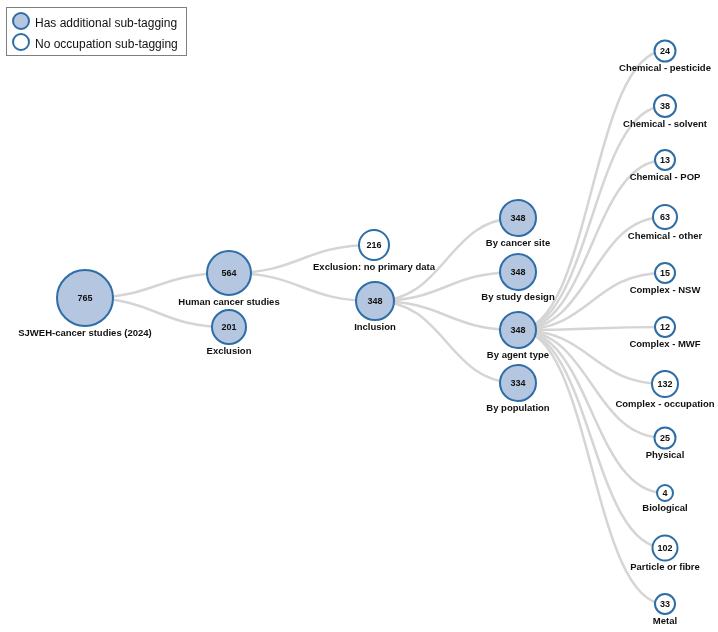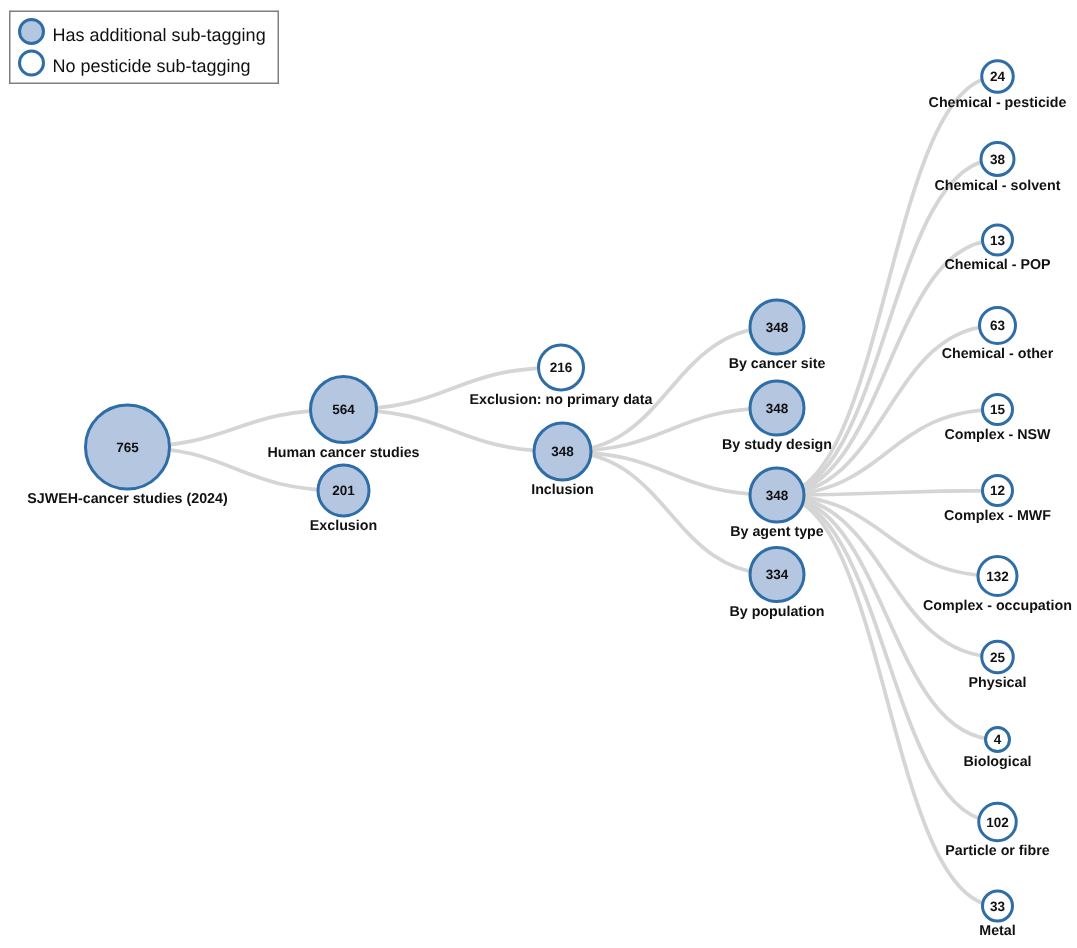"No pesticide sub-tagging" span.legend-label { text: pesticide -> occupation }
